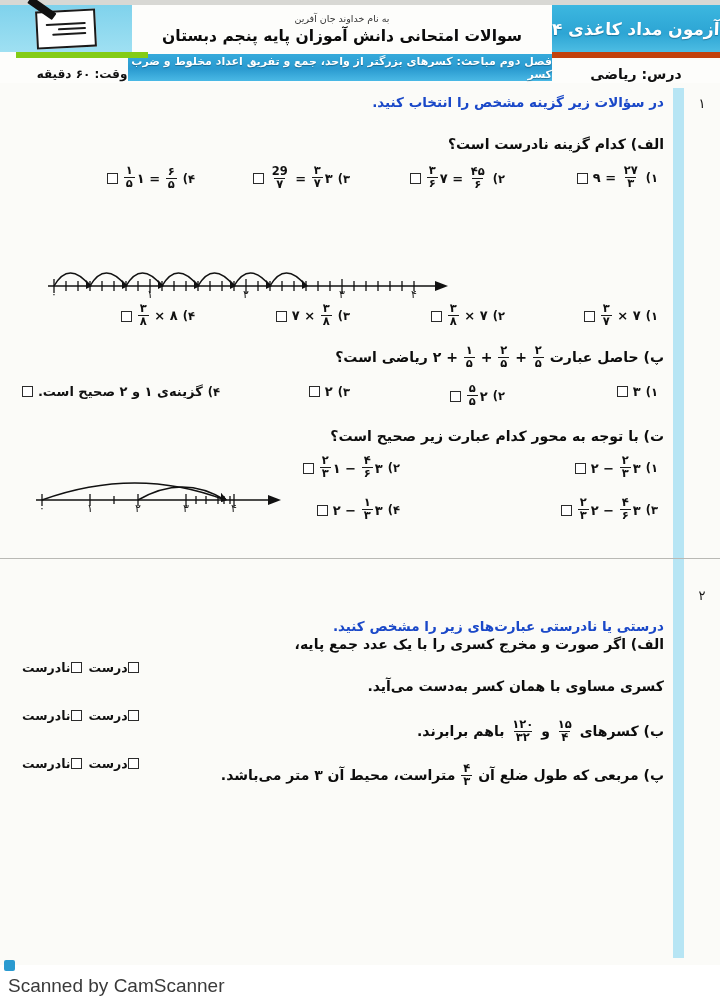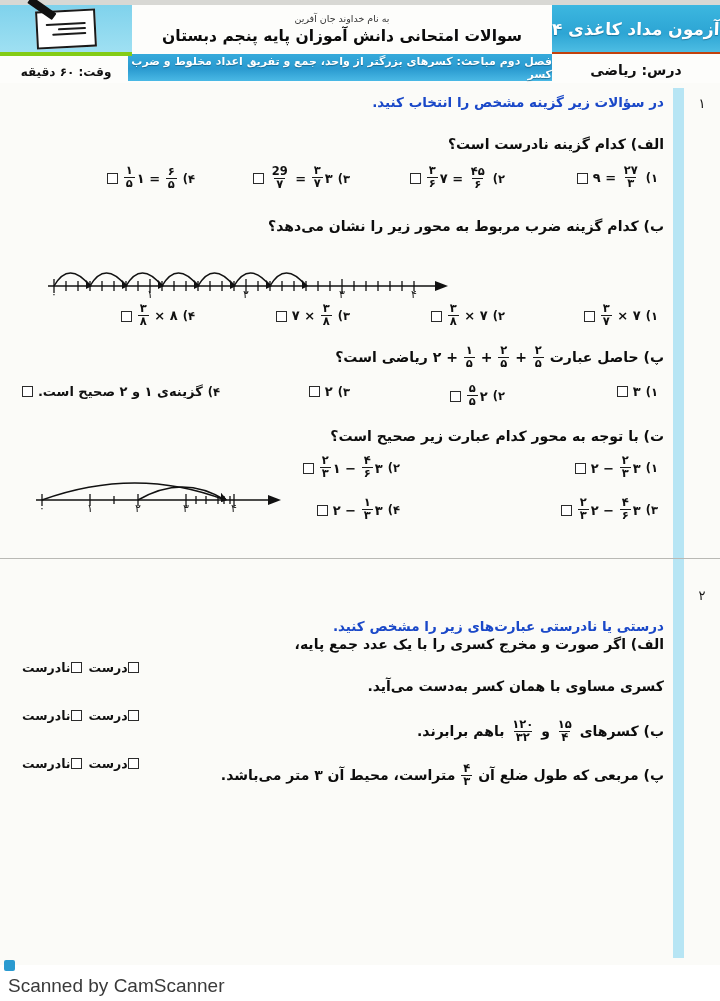"وقت: ۶۰ دقیقه" .hdr-time { border-top: 4px solid #84cc16 -> 6px solid #84cc16; left: 0 -> 16px }
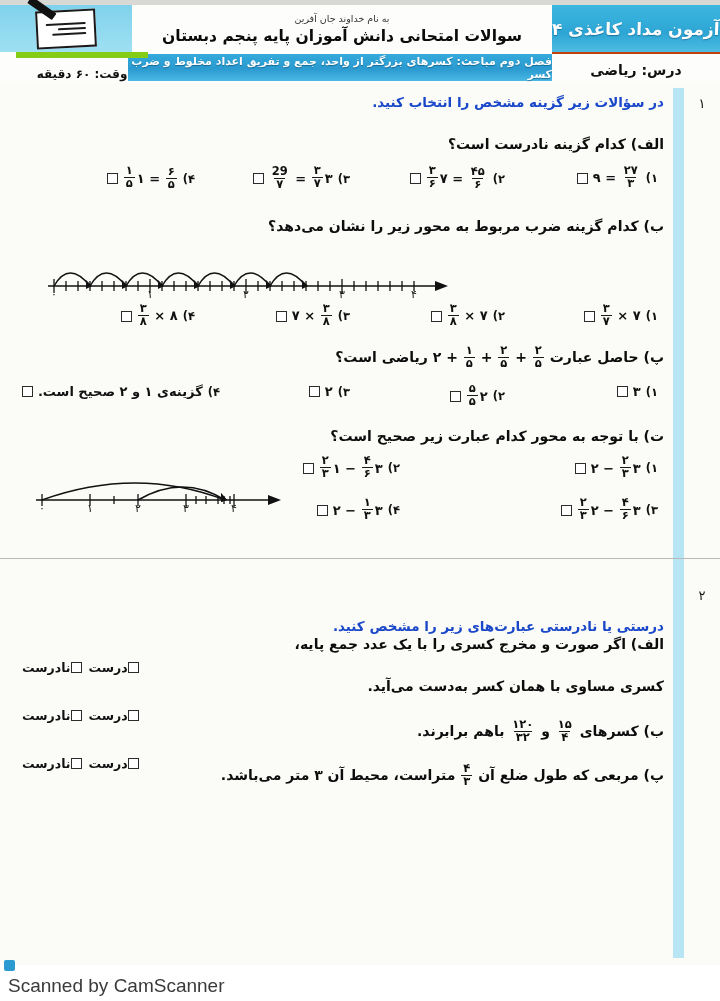"درس: ریاضی" .hdr-subject { border-top: 2px solid #c2410c -> 6px solid #c2410c }
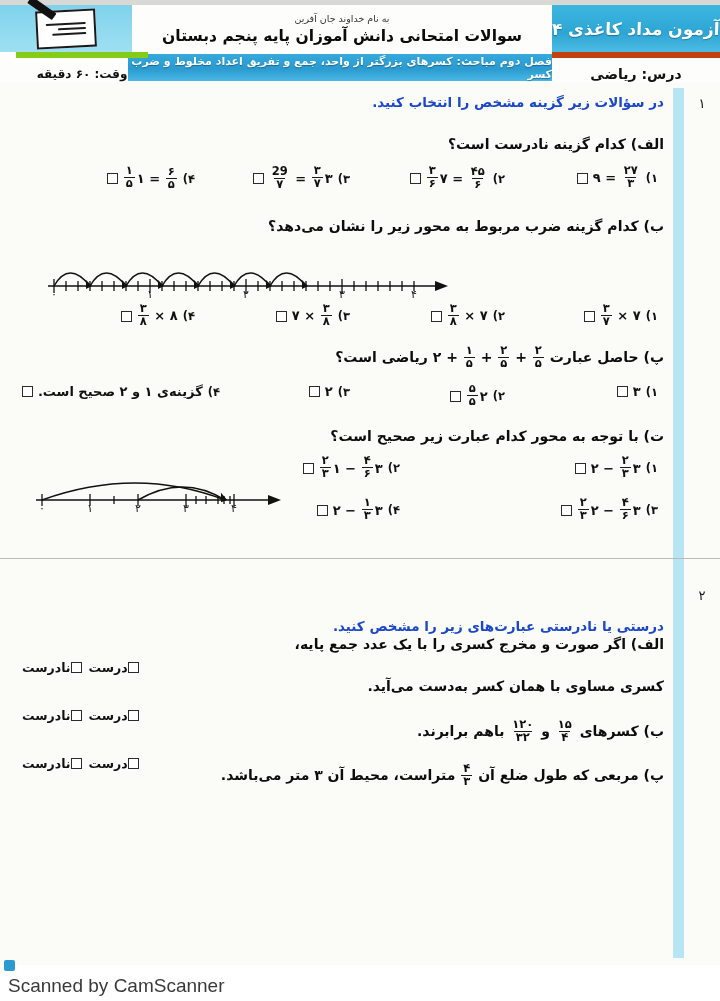"ب) کدام گزینه ضرب مربوط" div.q-part { html: <div>ب) کدام گزینه ضرب مربوط به محور زیر را نشان می‌دهد؟</div> -> none }
